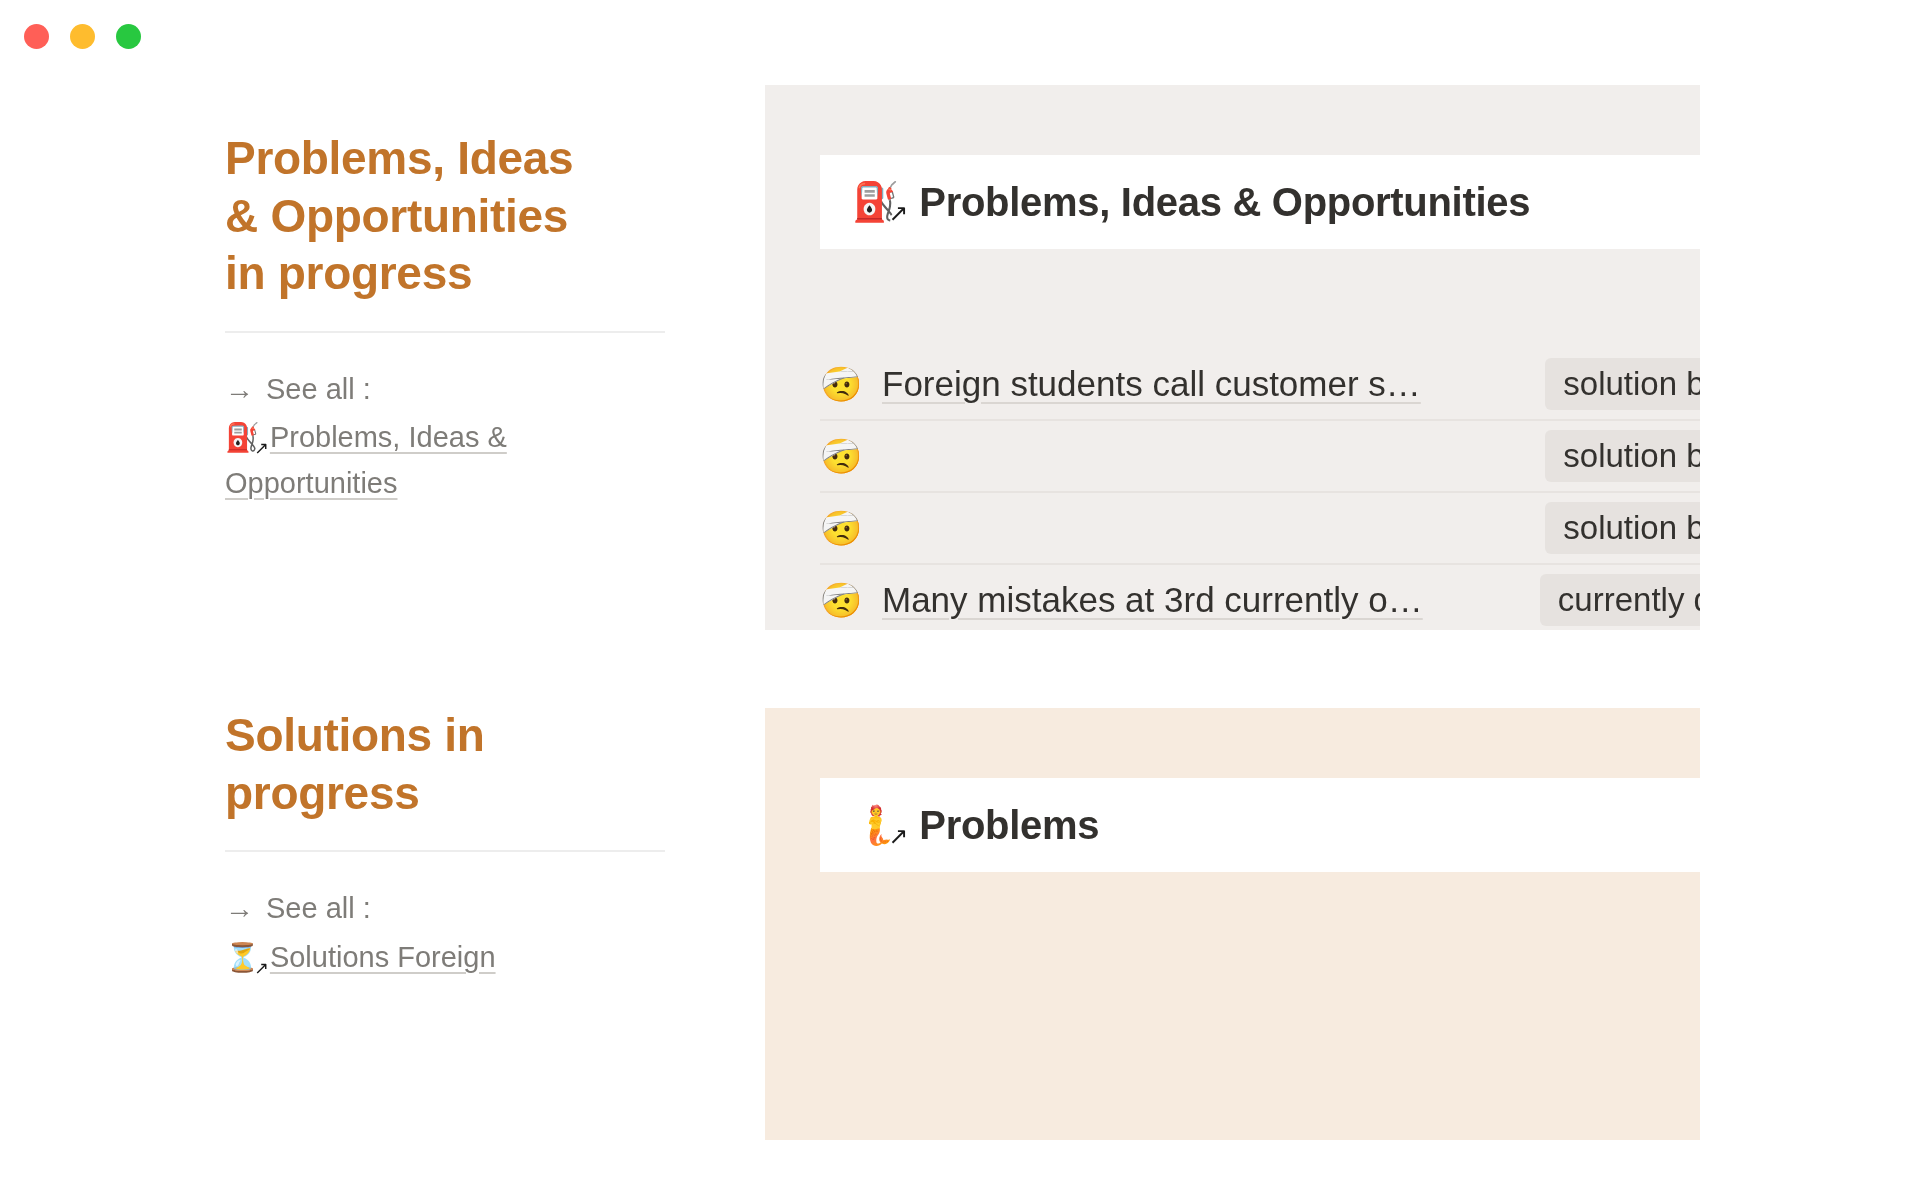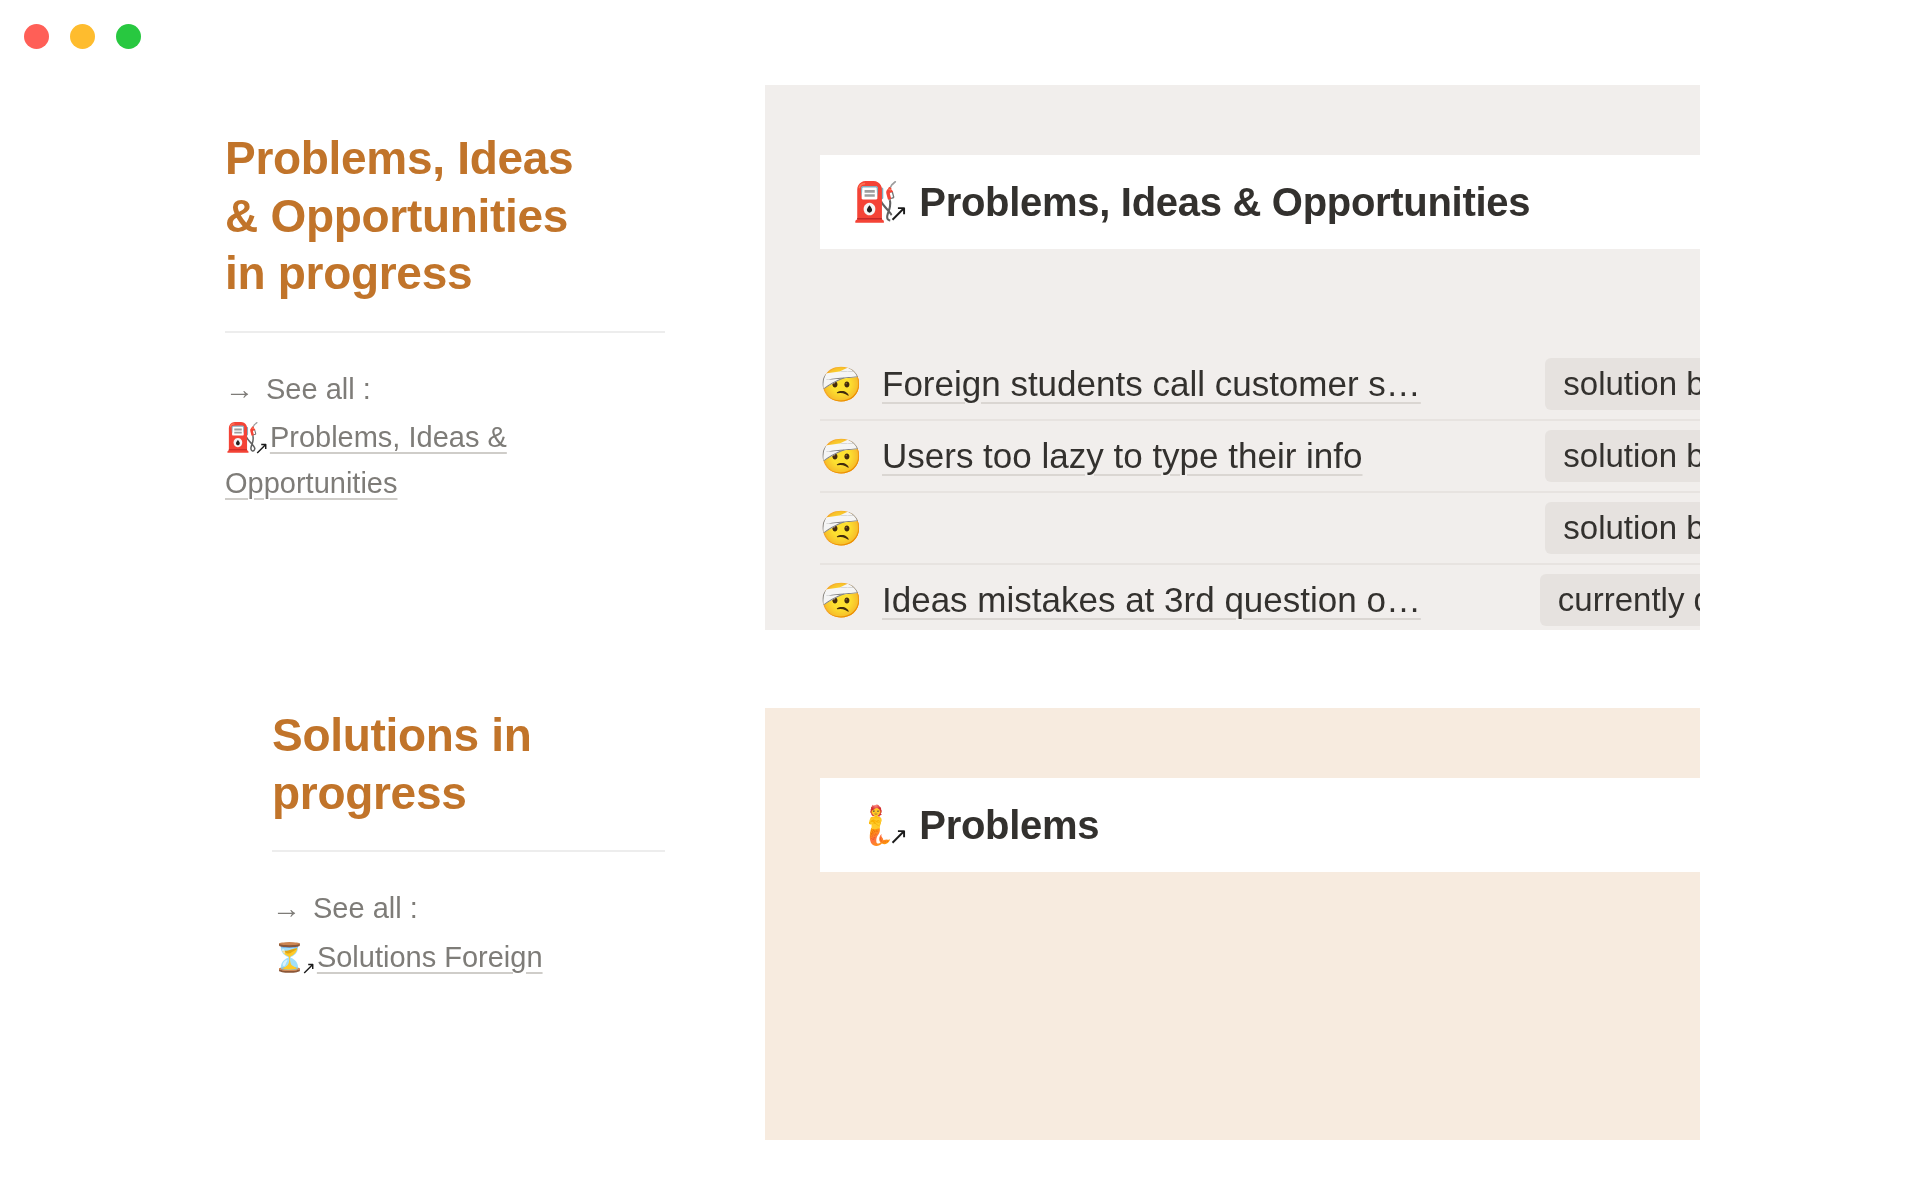"Users too lazy to type" span.rtitle { html: <span>Users too lazy to type their info</span> -> none }
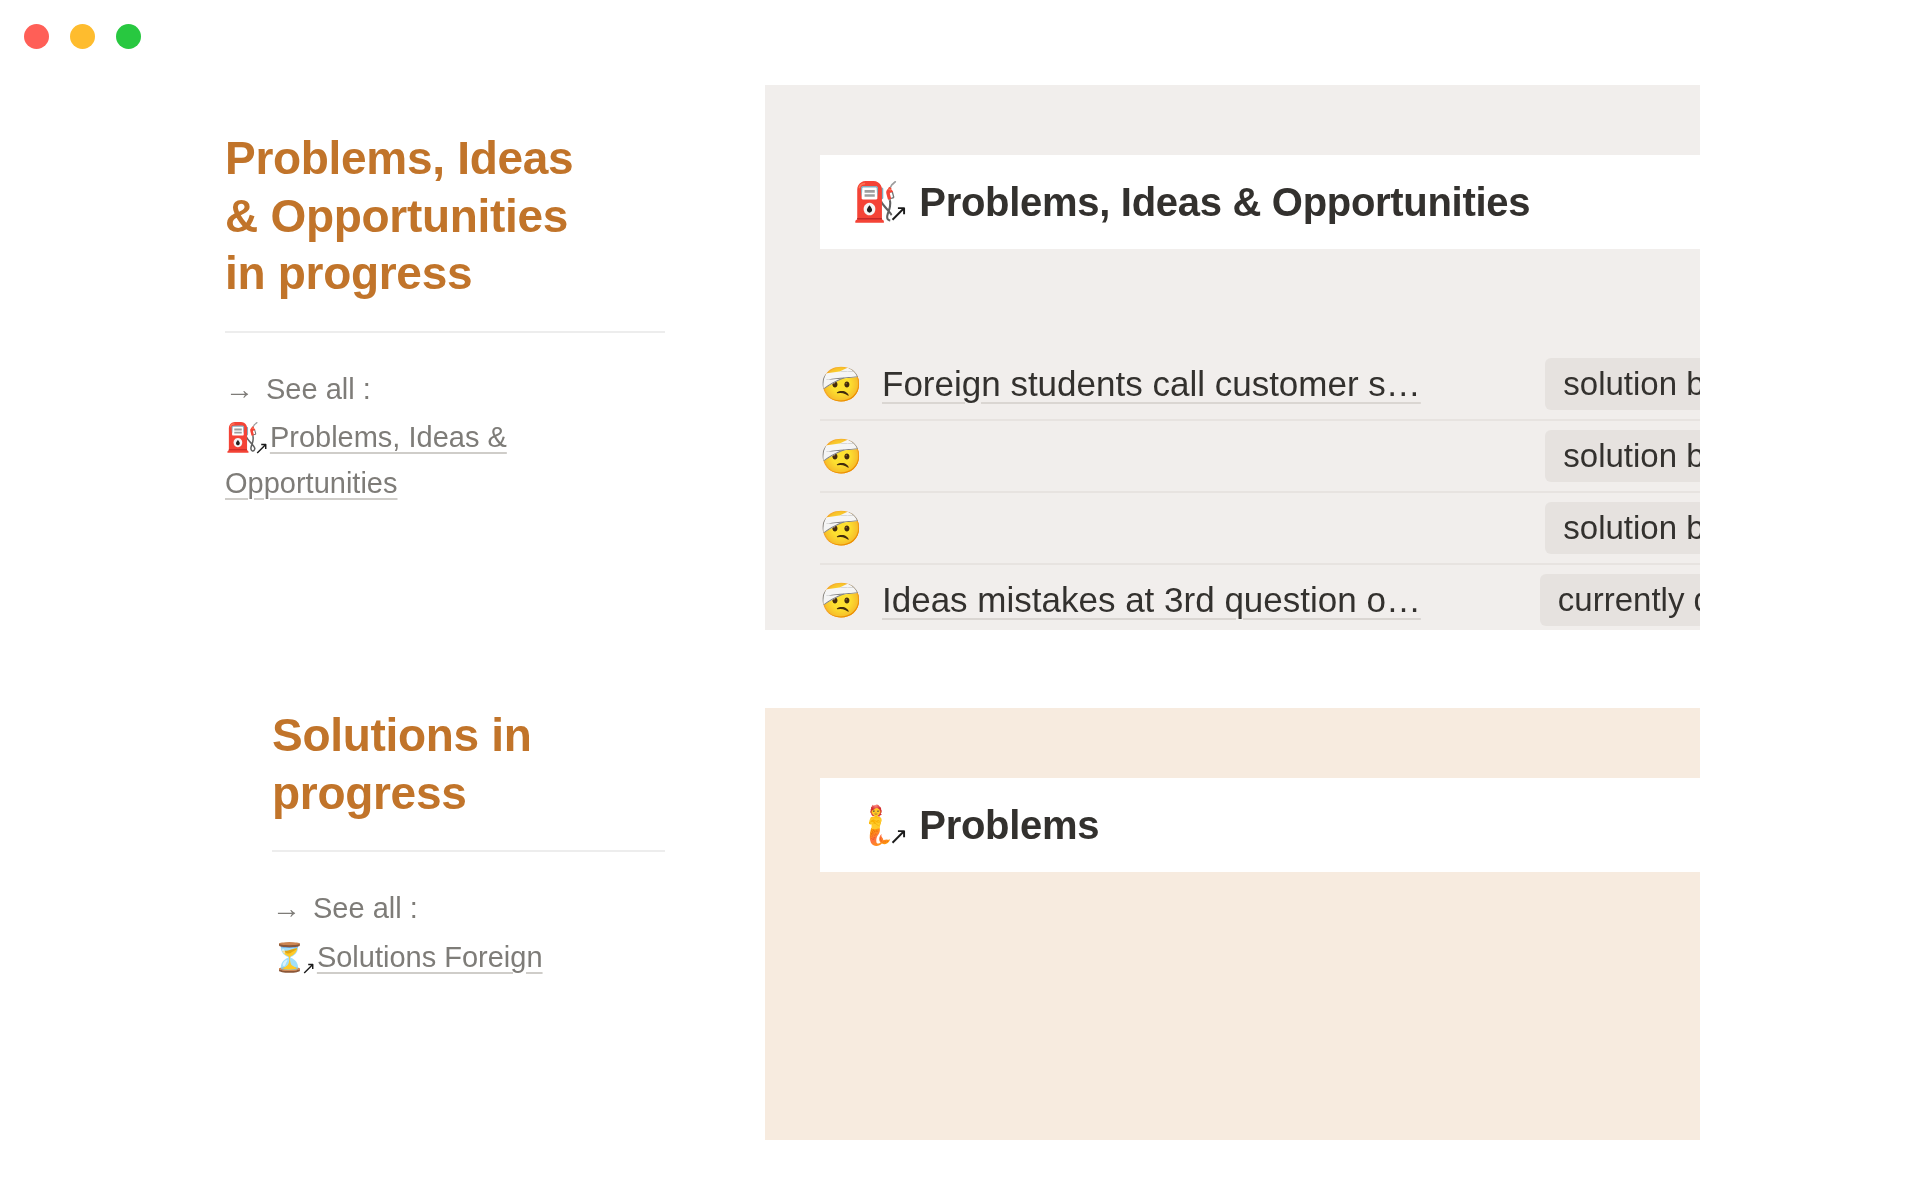"Ideas mistakes at 3rd question" span.rtitle { text: Ideas mistakes at 3rd question -> Many mistakes at 3rd currently }
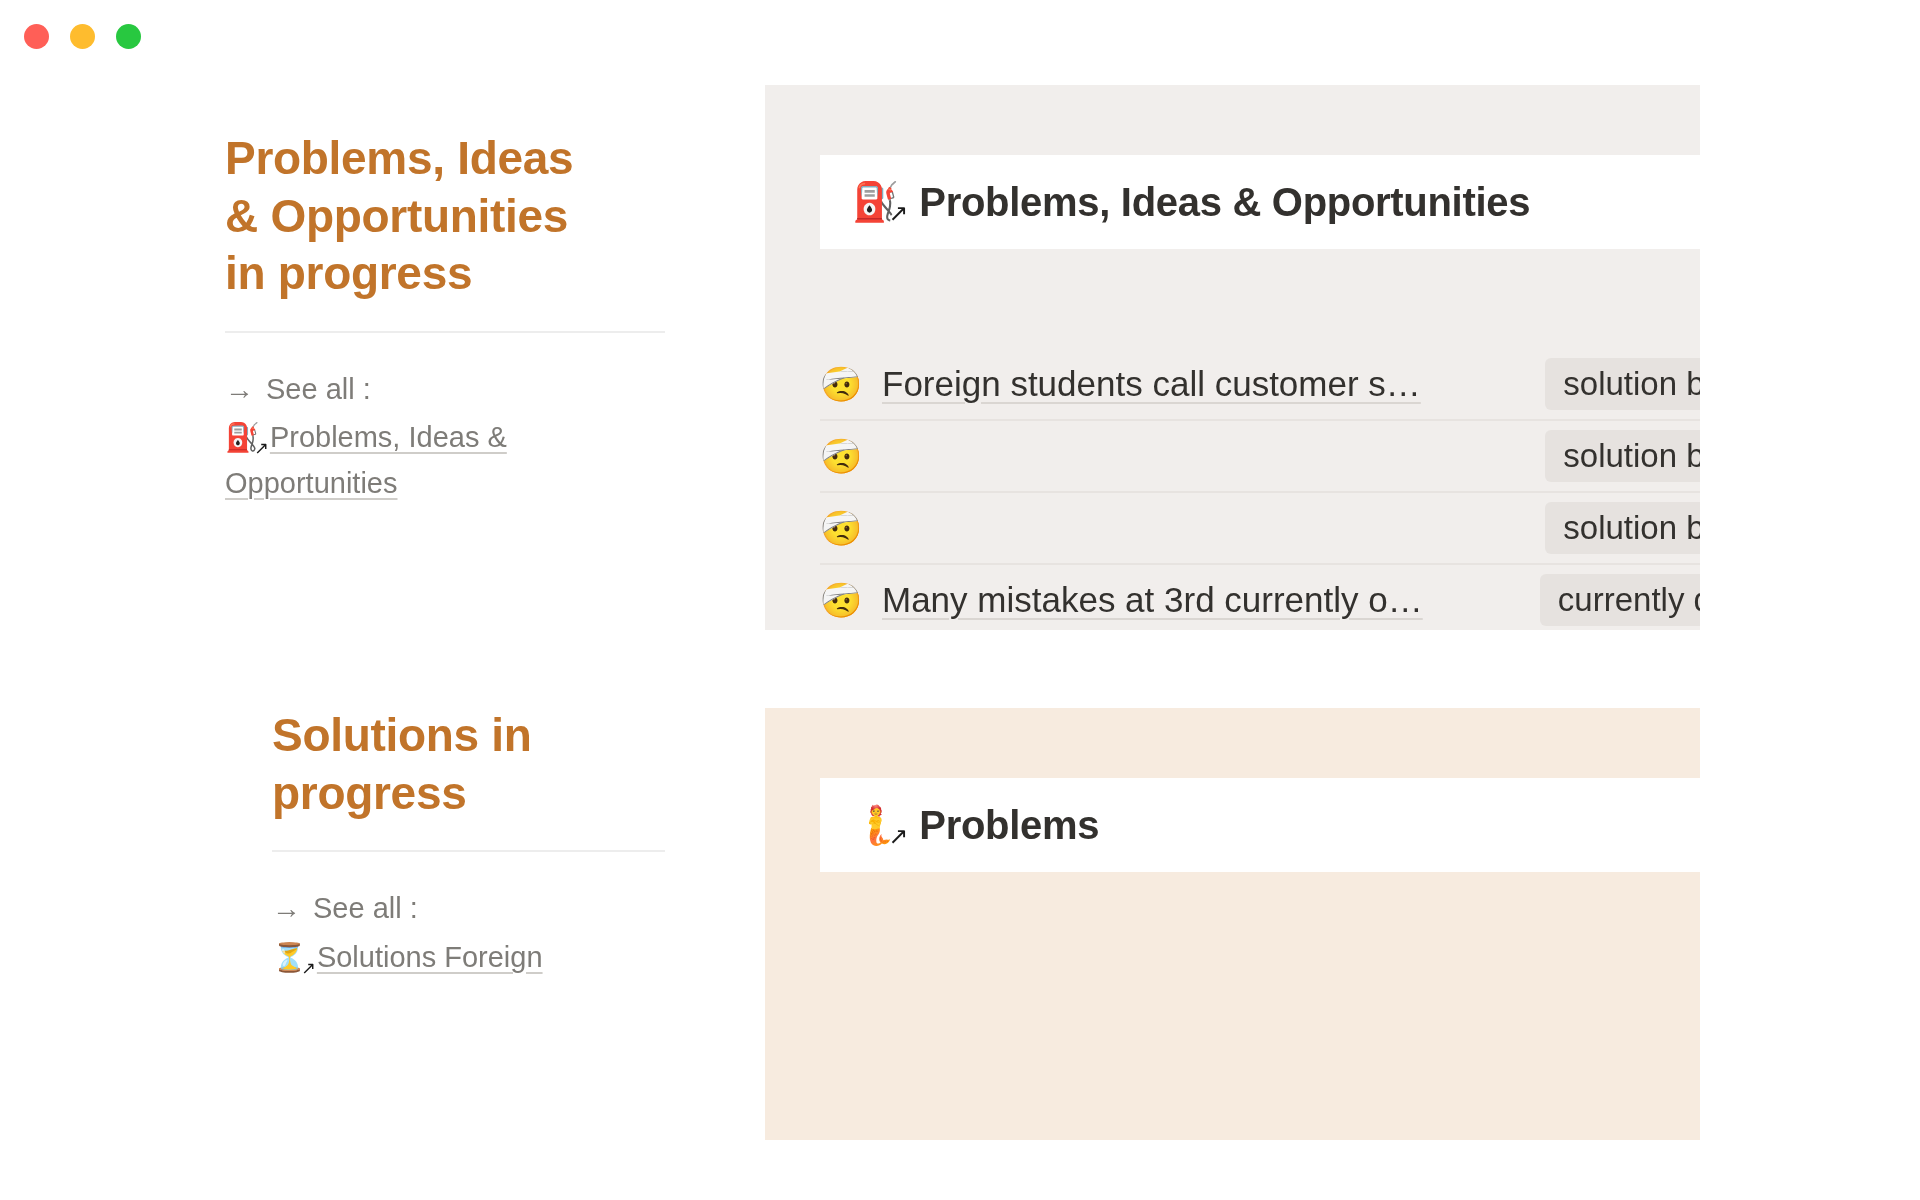"Solutions in" .section + .section { margin-left: 47px -> none }
